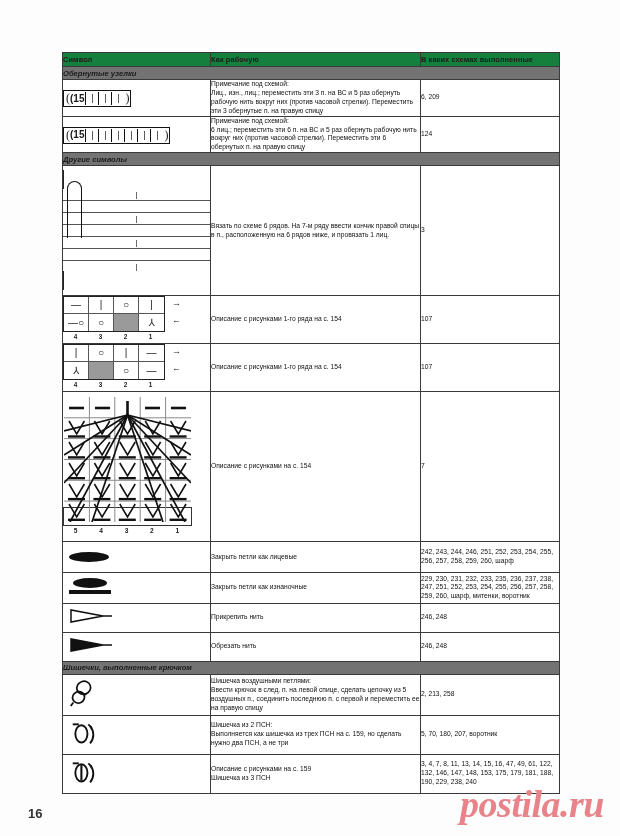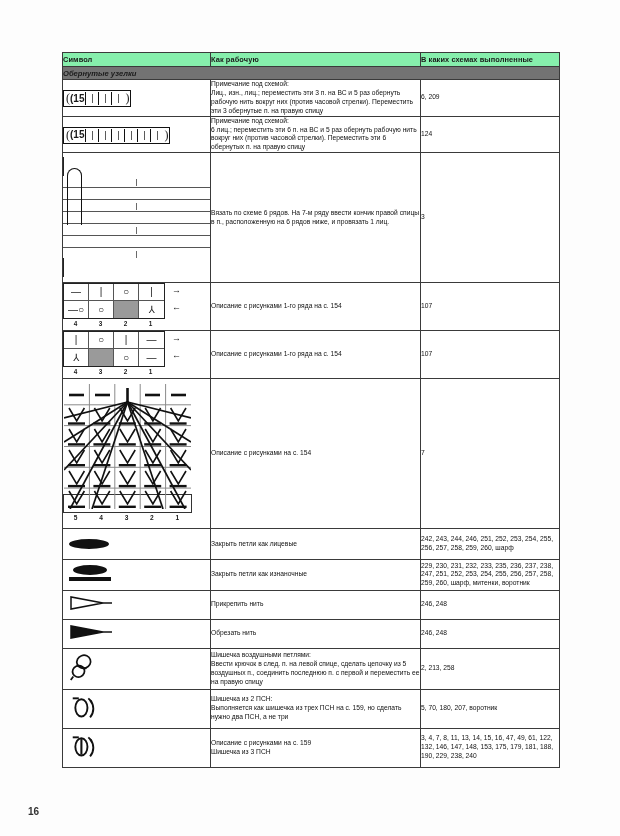"Символ" .hdr td { background: #86efac -> #15803d }
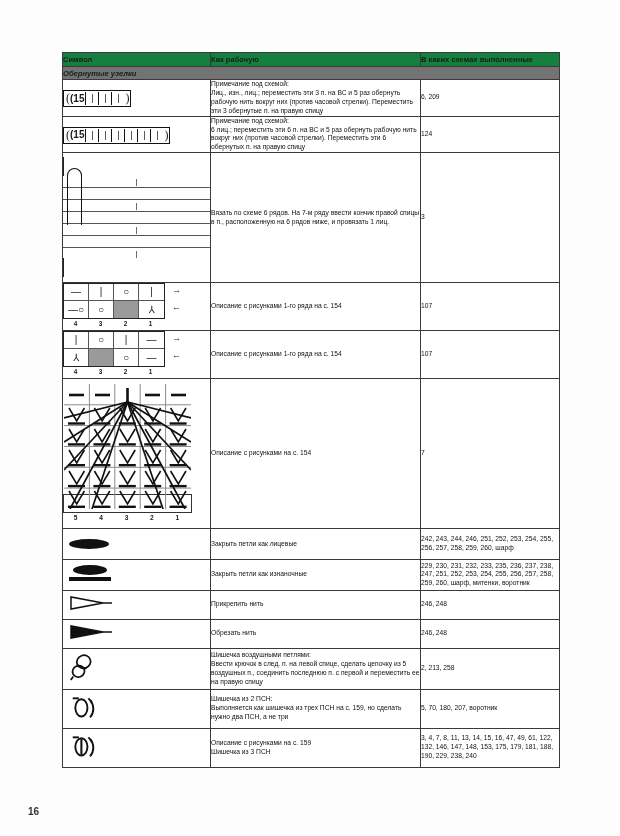"Другие символы" tr.section { html: none -> <tr> <td>Другие символы</td> </tr> }
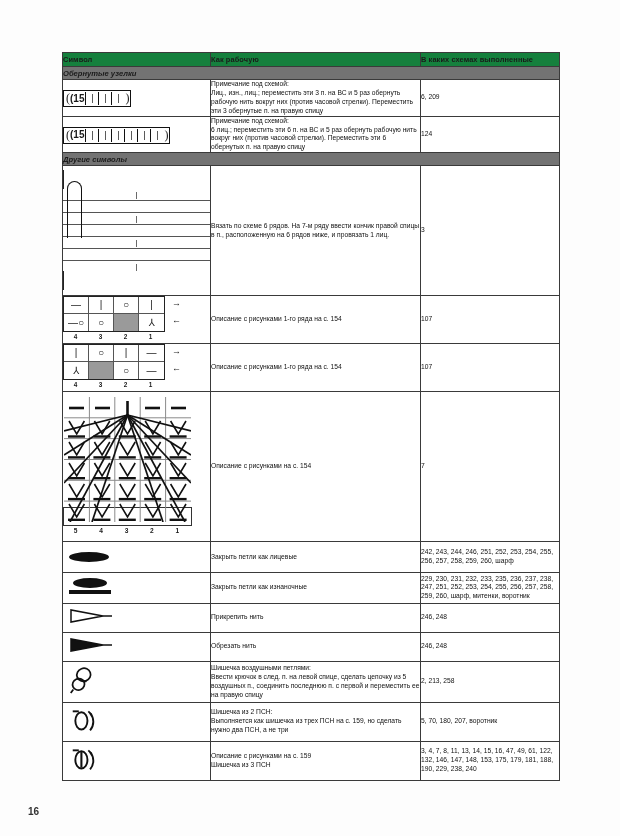"Шишечки, выполненные крючком" tr.section { html: none -> <tr> <td>Шишечки, выполненные крючком</td> </tr> }
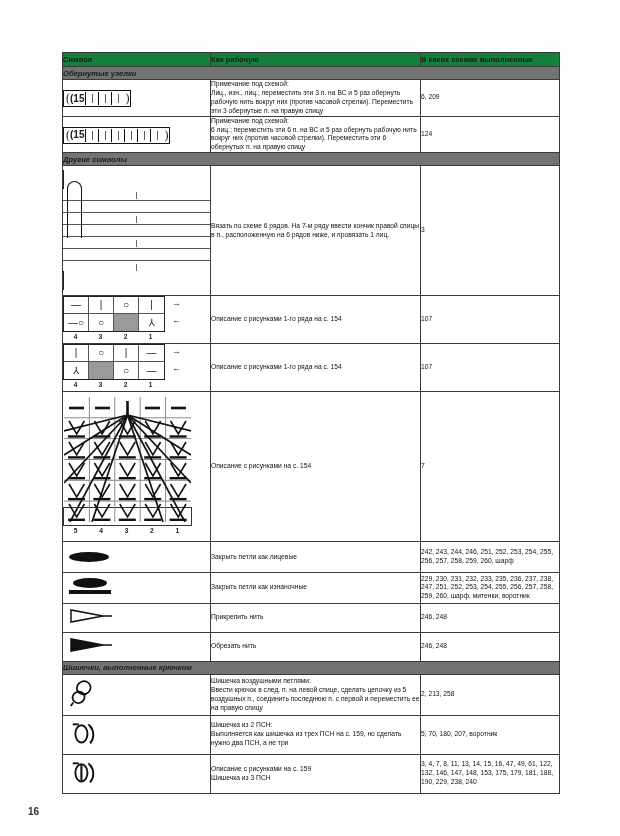"16" .pagenum { font-size: 10px -> 13px }
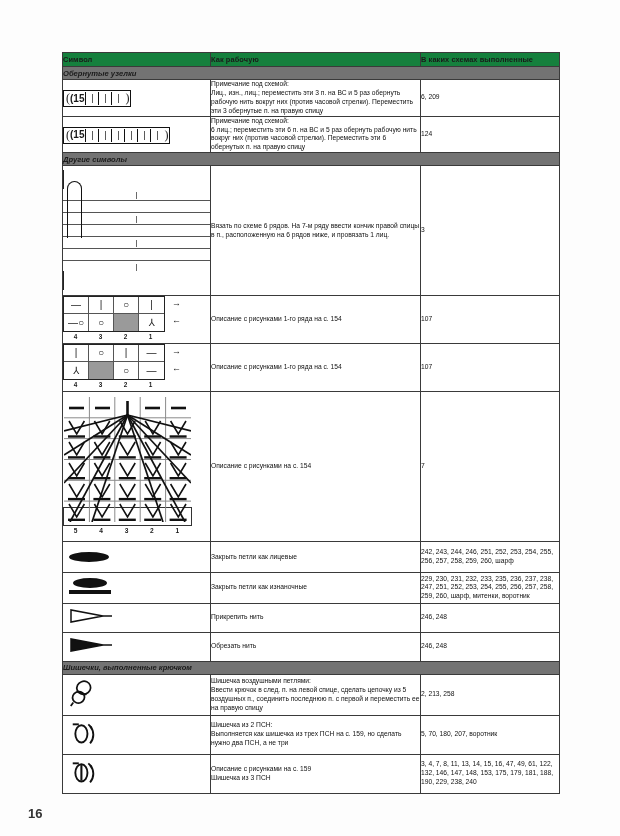"postila.ru" div.watermark { html: none -> <div>postila.ru</div> }
